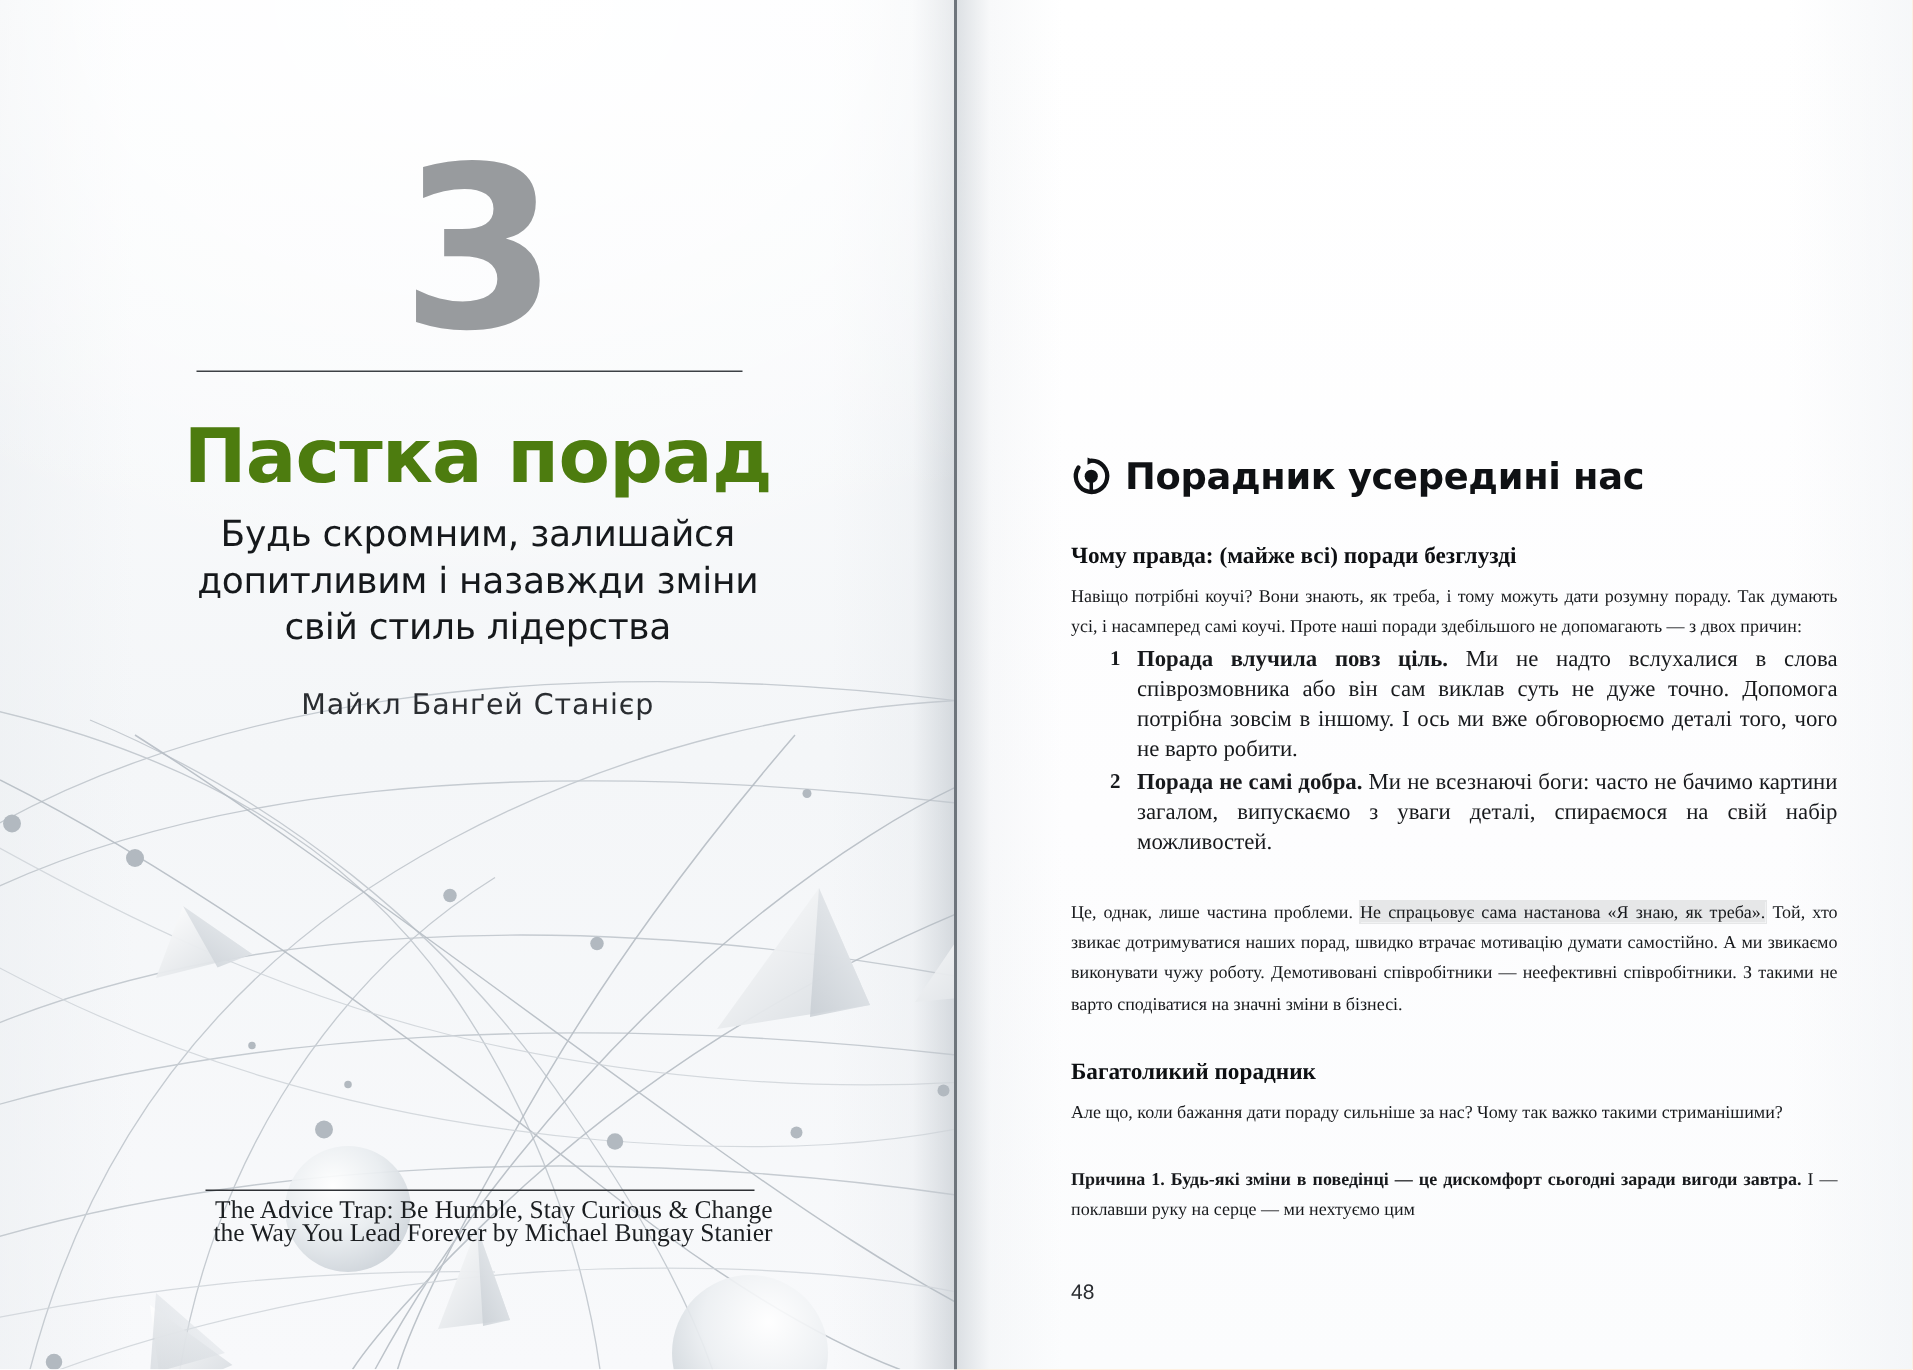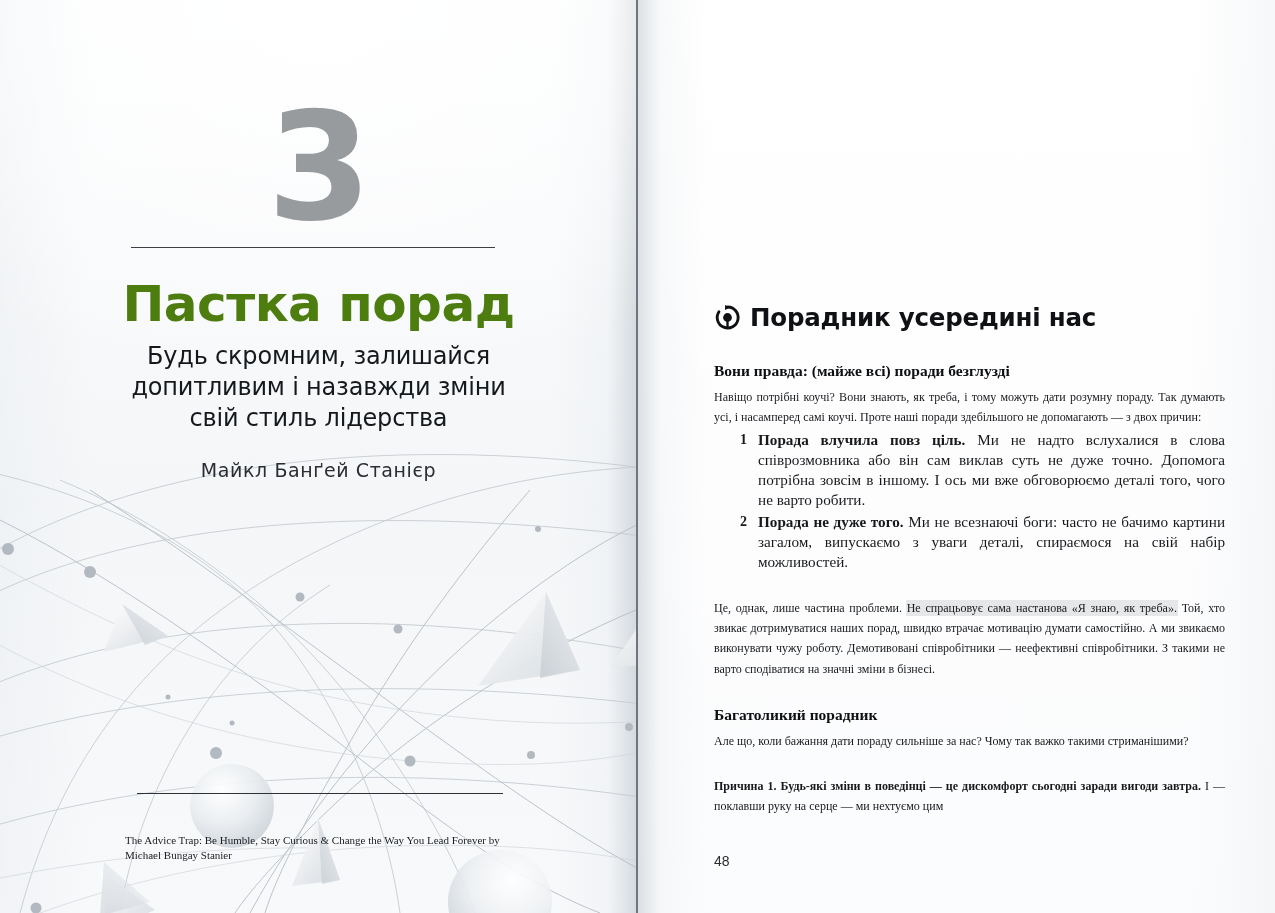"Вони правда: (майже всі) поради" div.sub-head { text: Вони -> Чому }
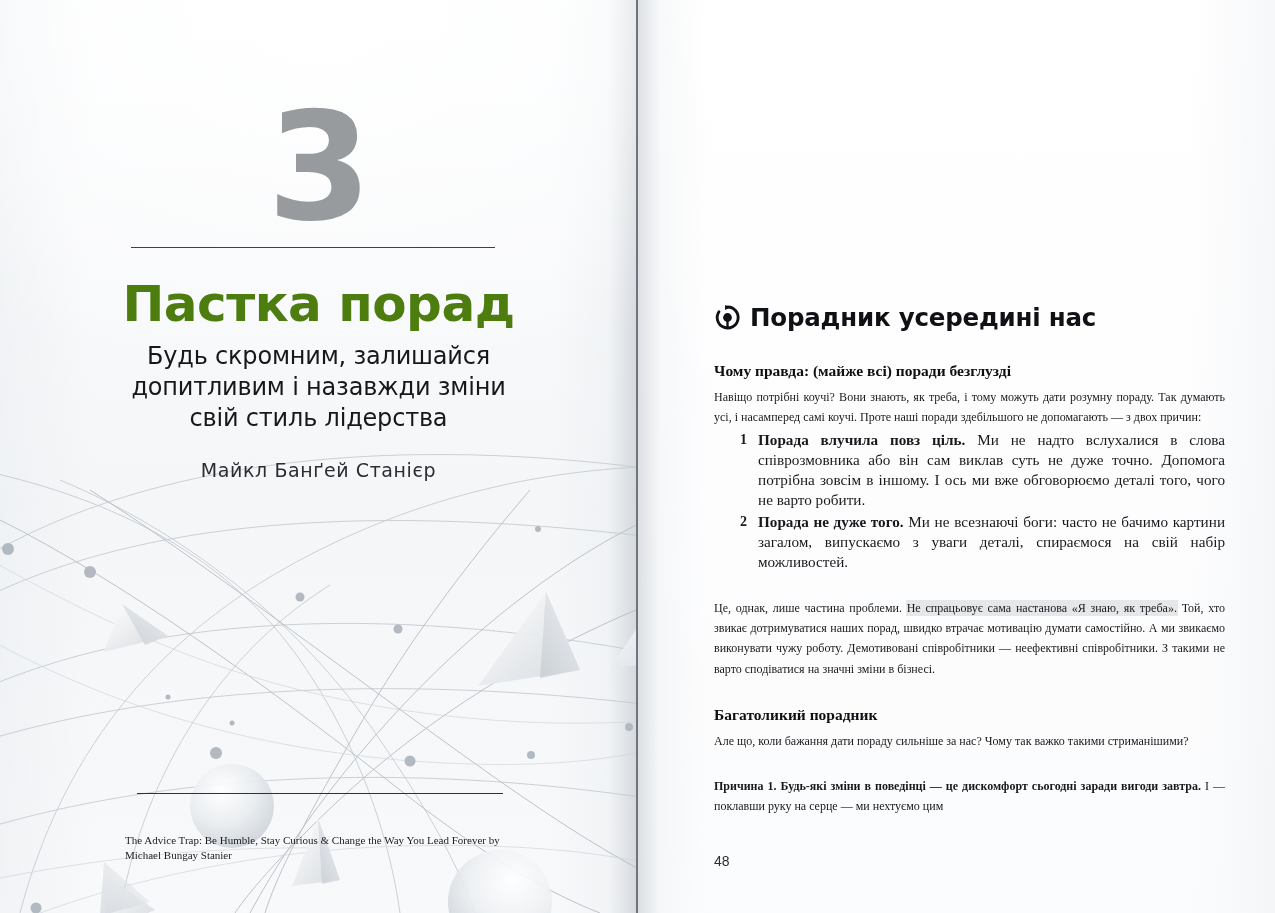"Порада не дуже того." span.lead-bold { text: дуже того -> самі добра }
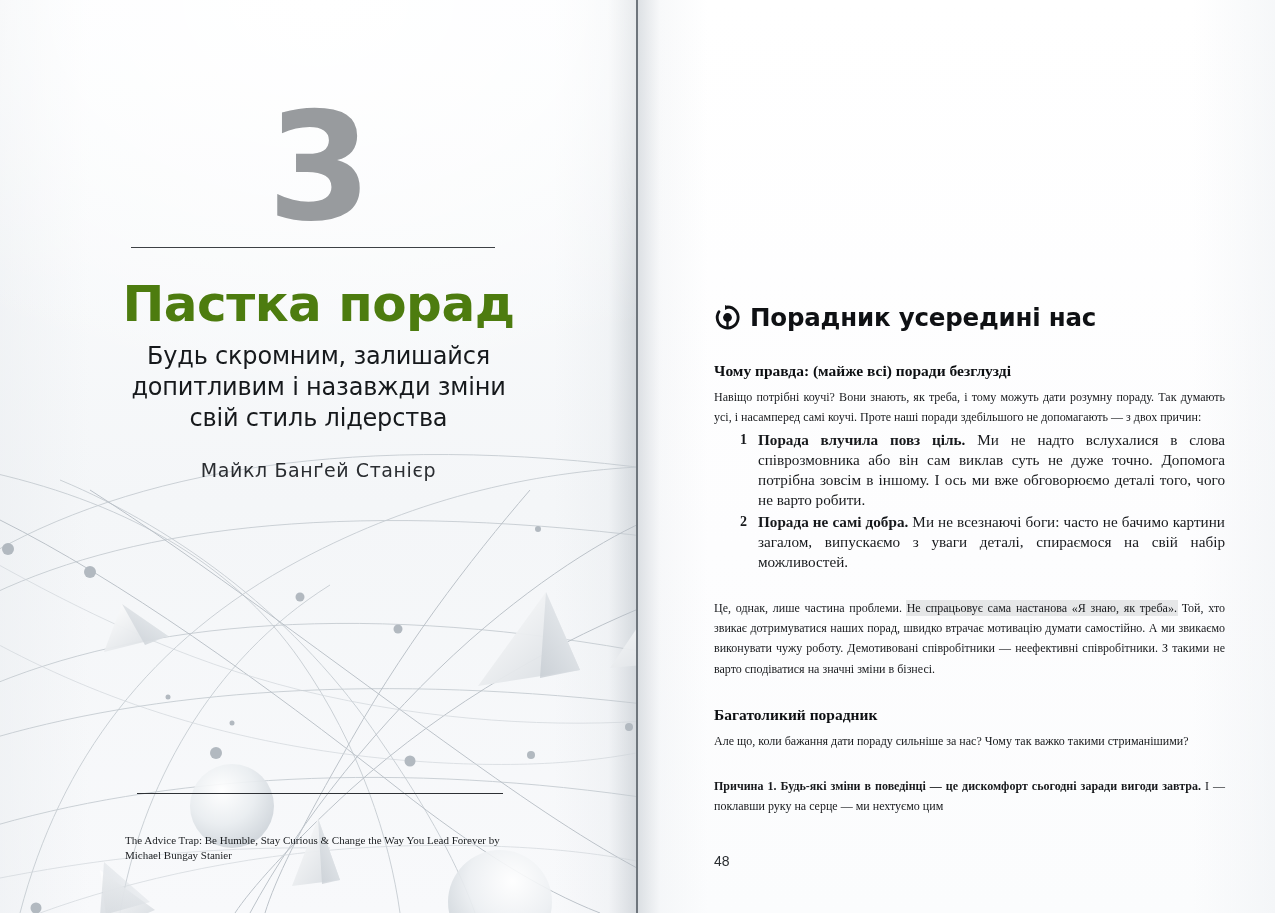"The Advice Trap: Be Humble," .source-note { font-size: 11px -> 17px; text-align: left -> right; top: 833px -> 799px }
